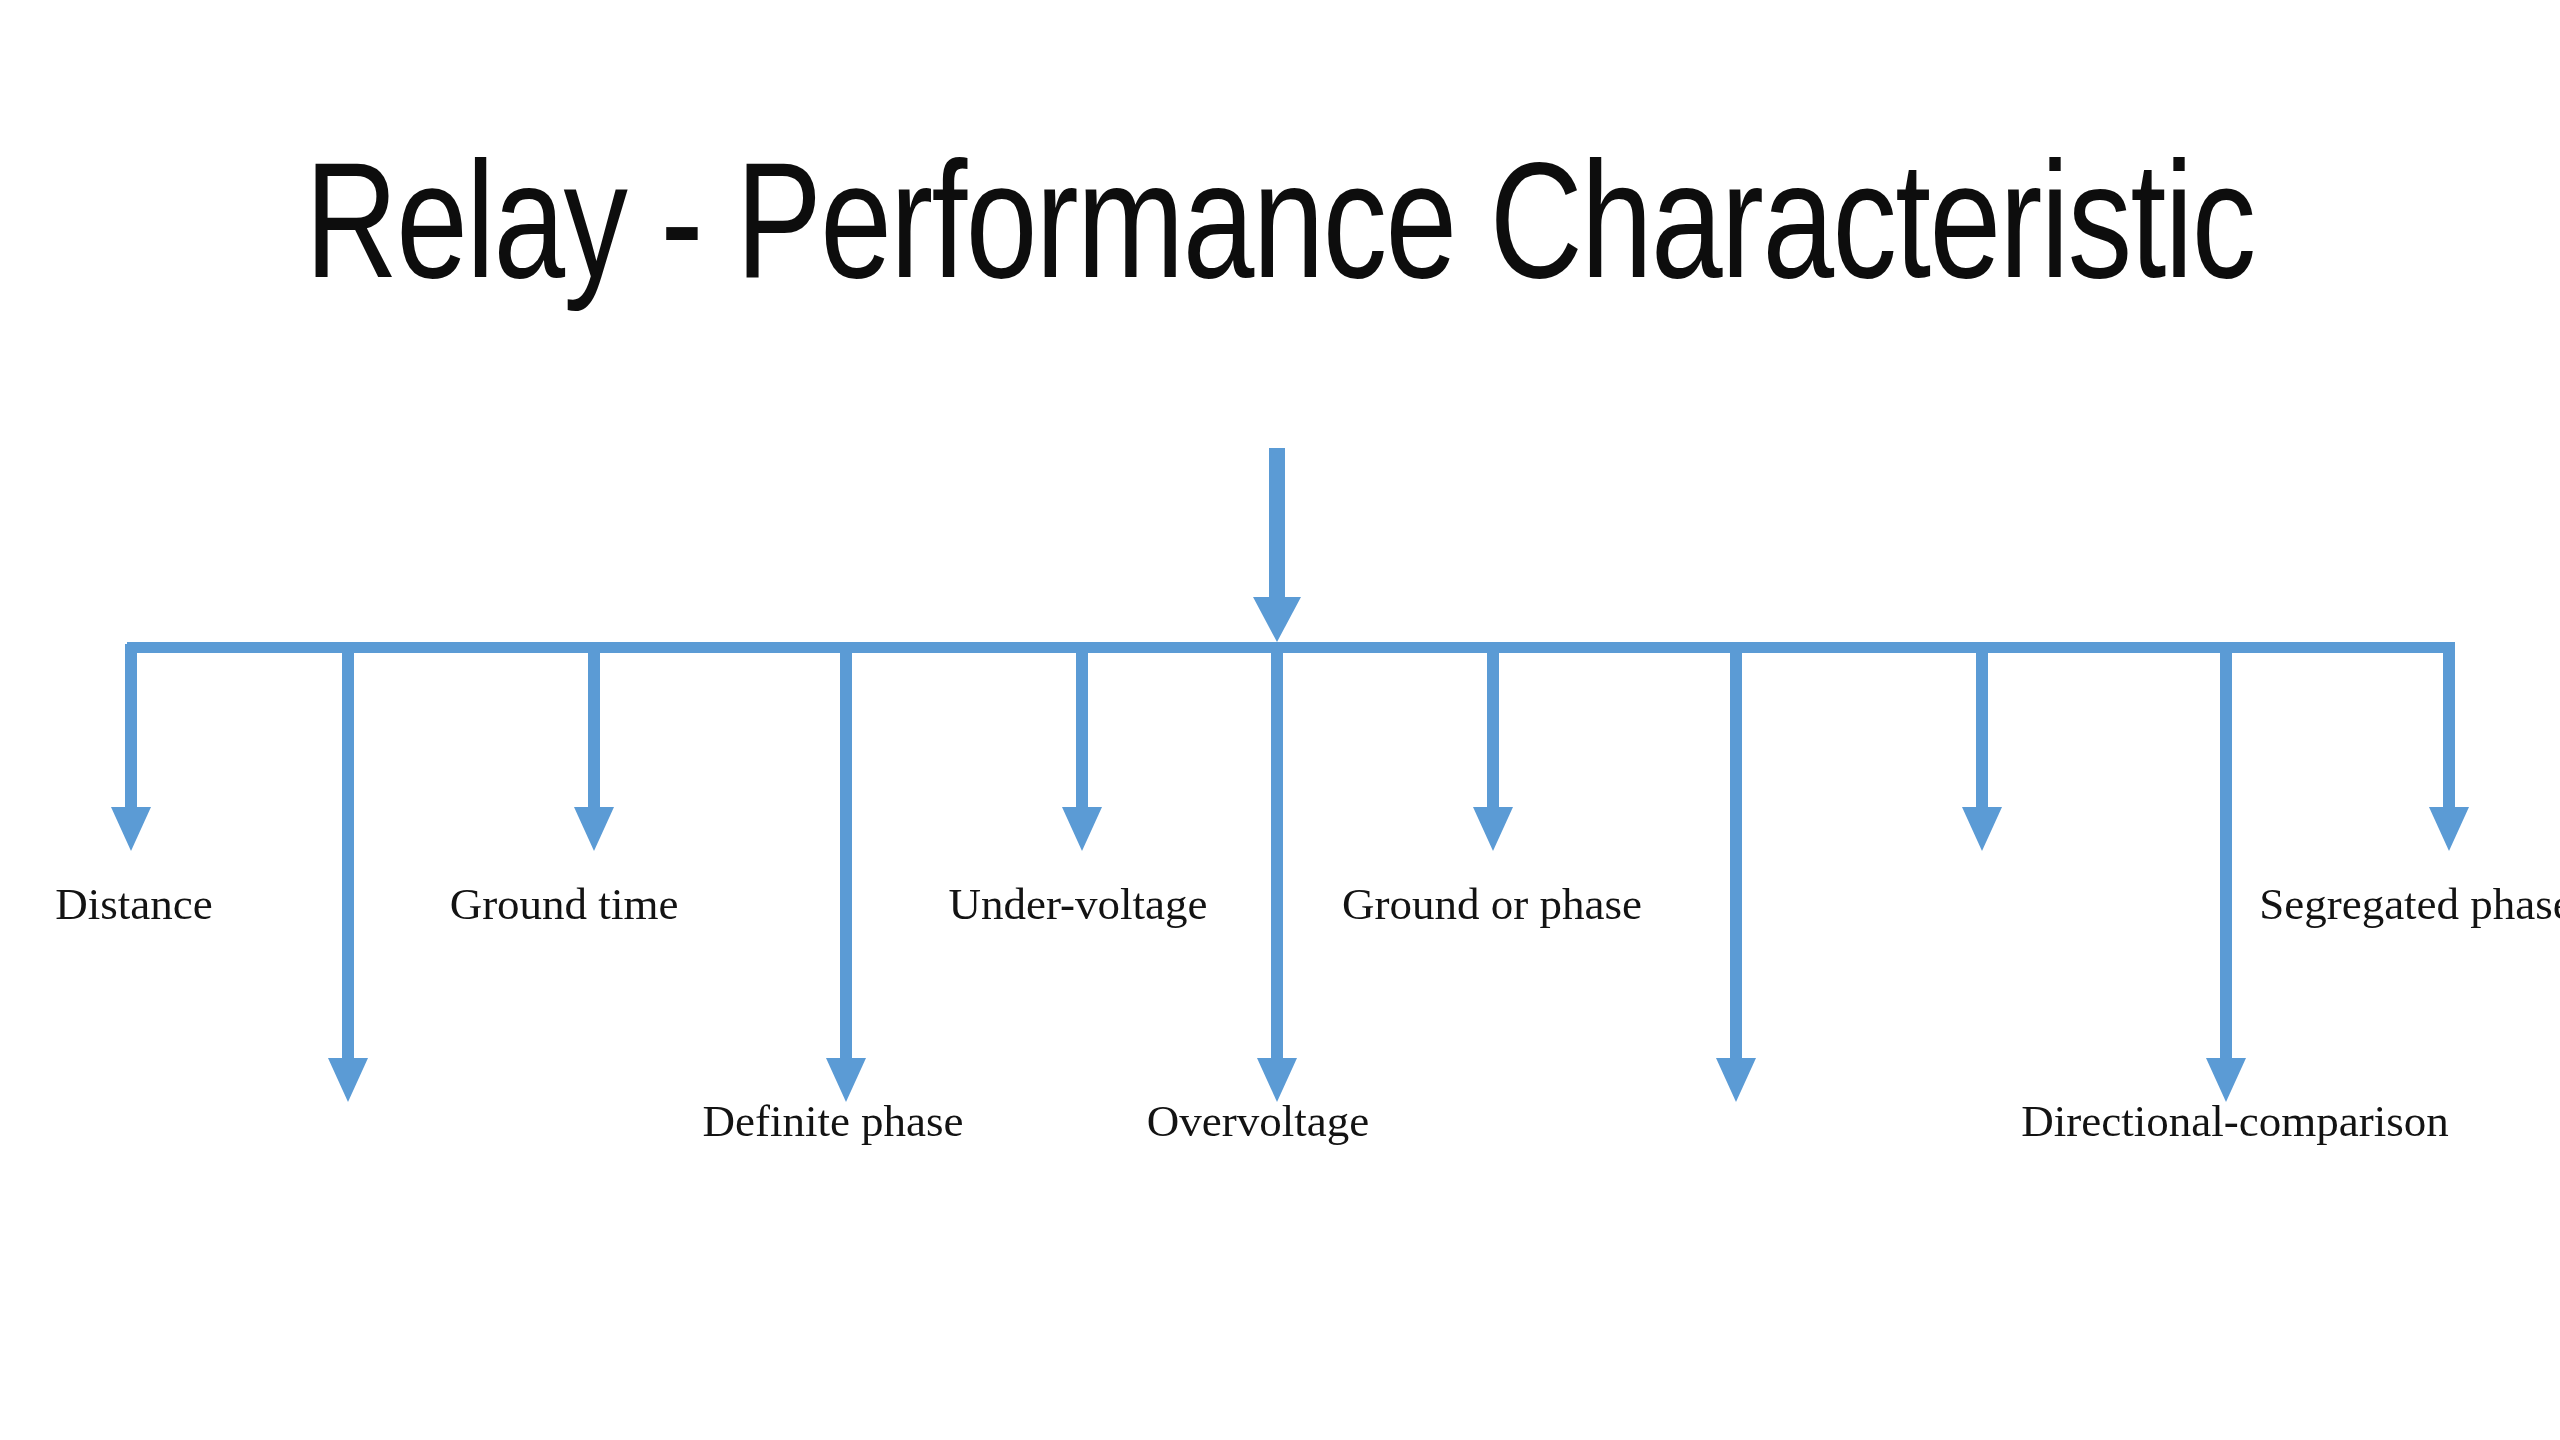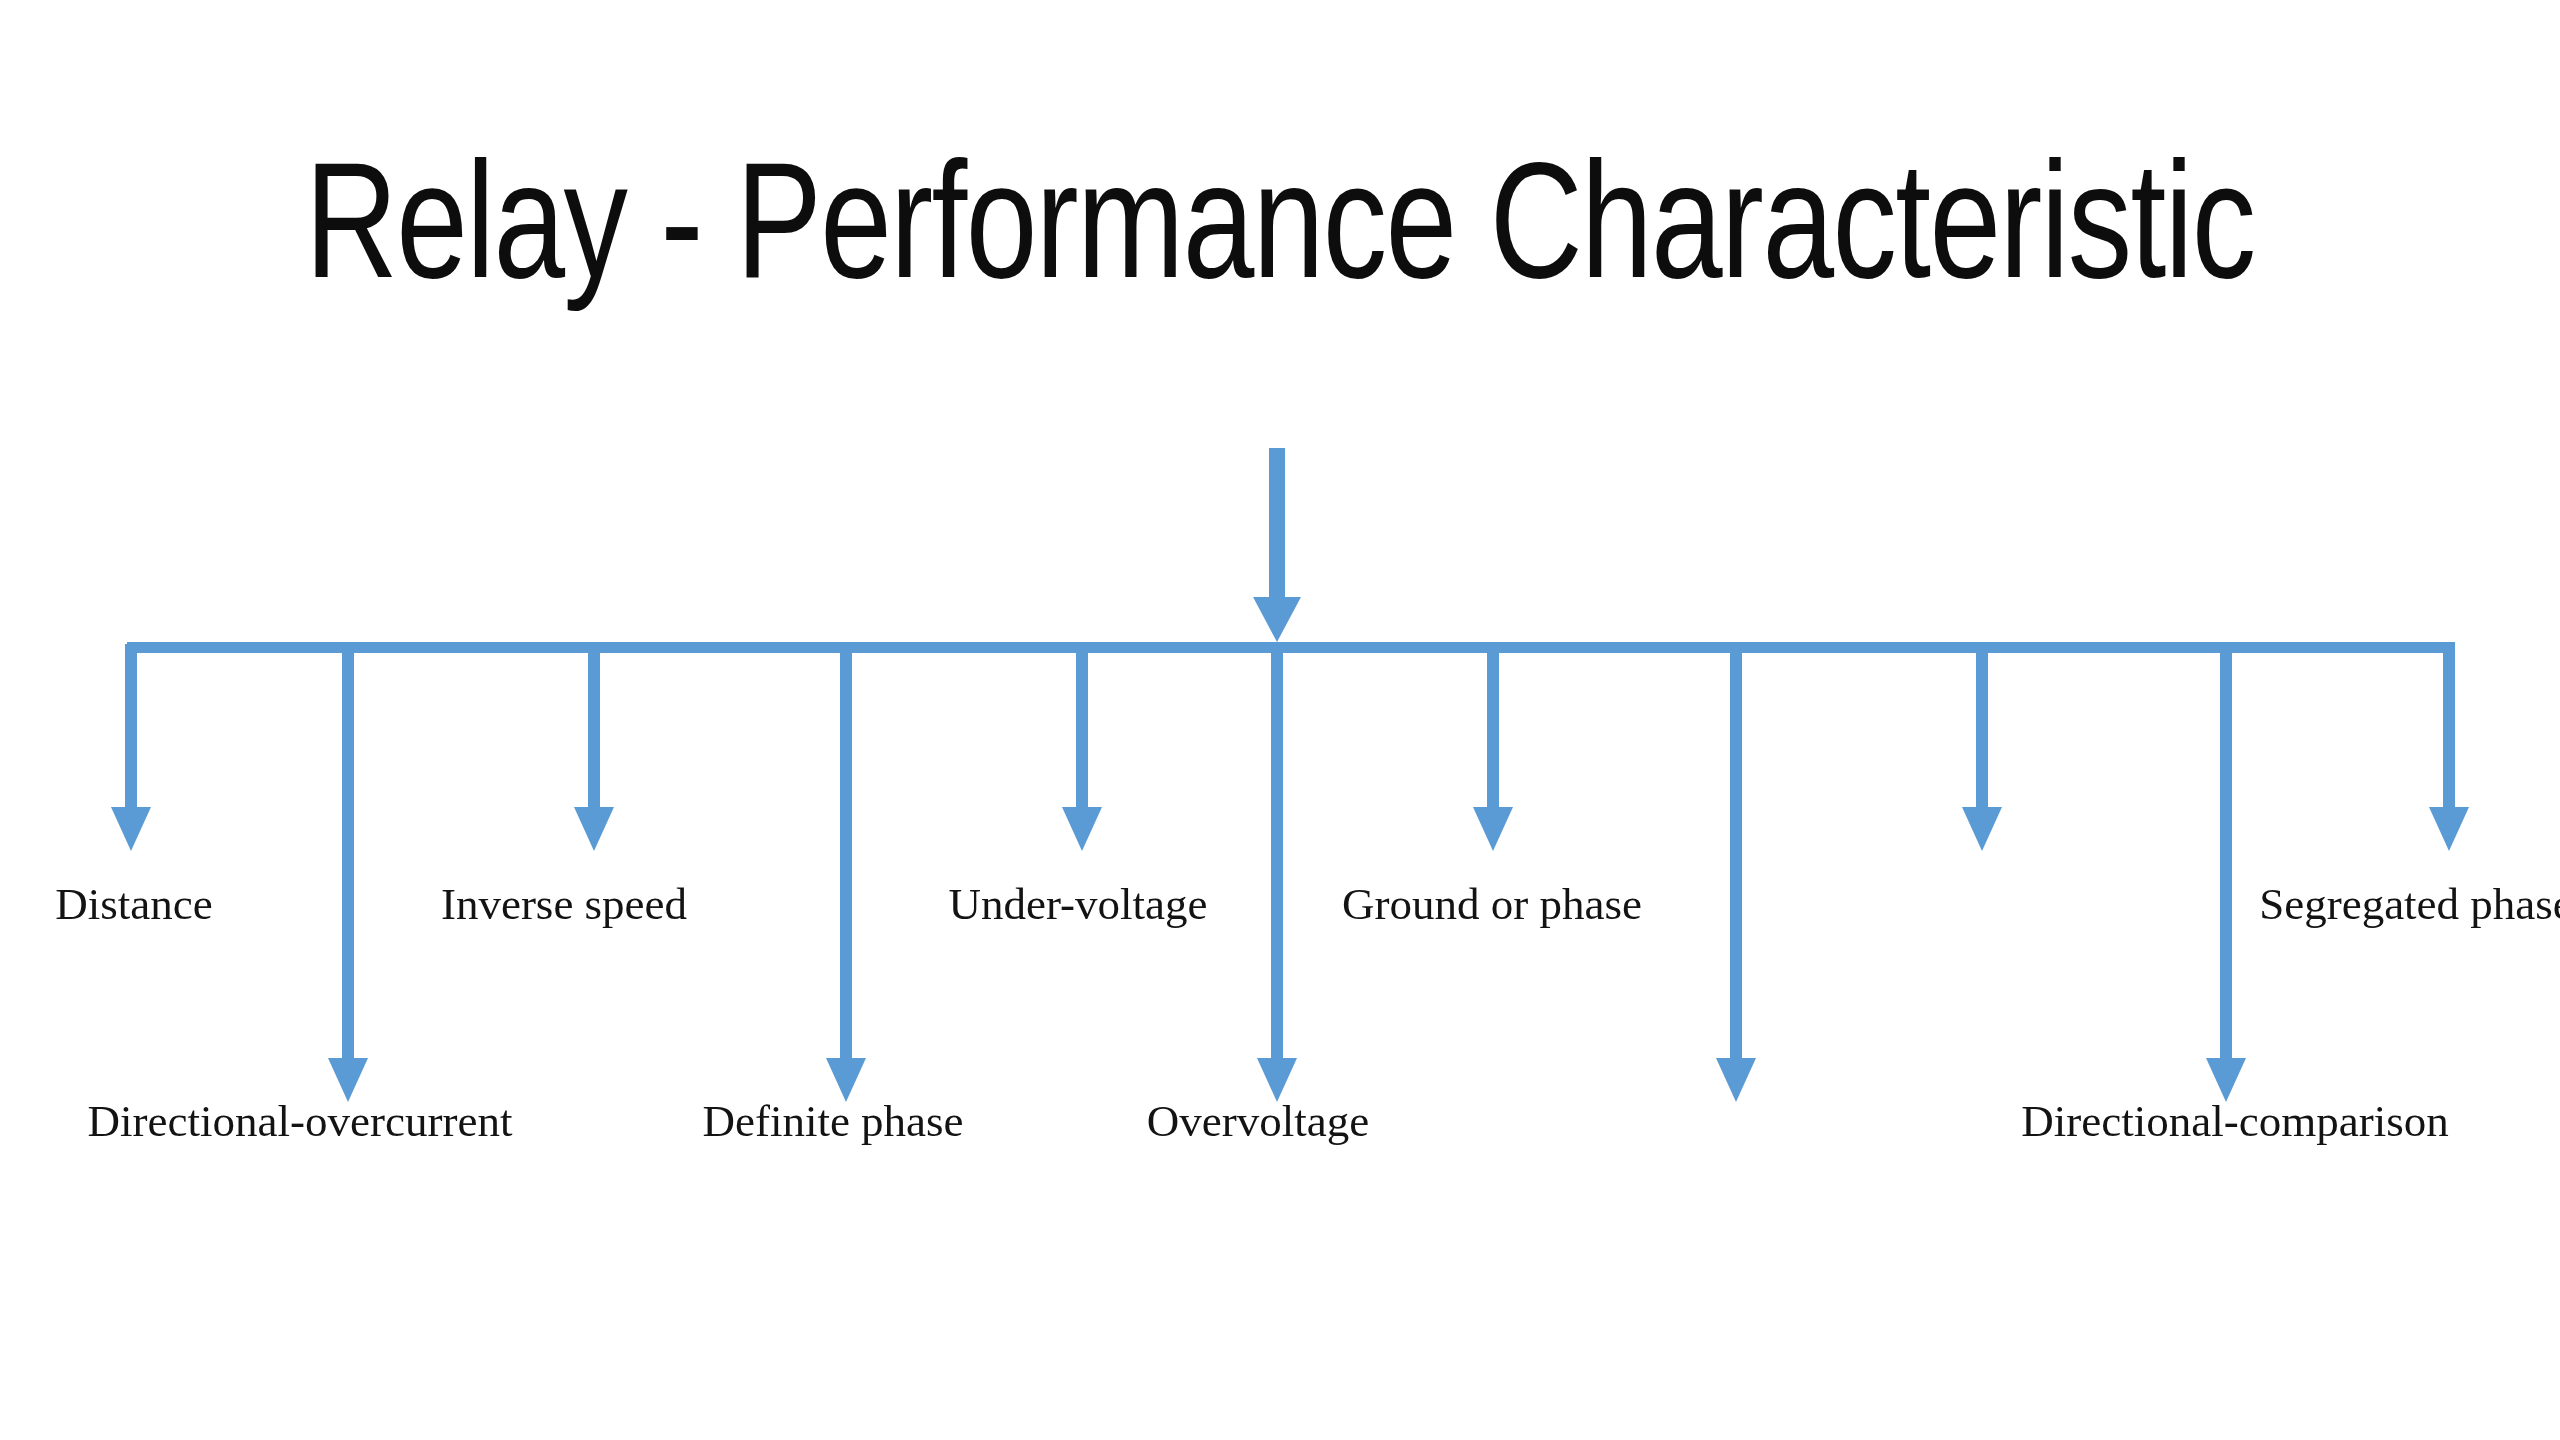"Inverse speed" div.node-label { text: Inverse speed -> Ground time }
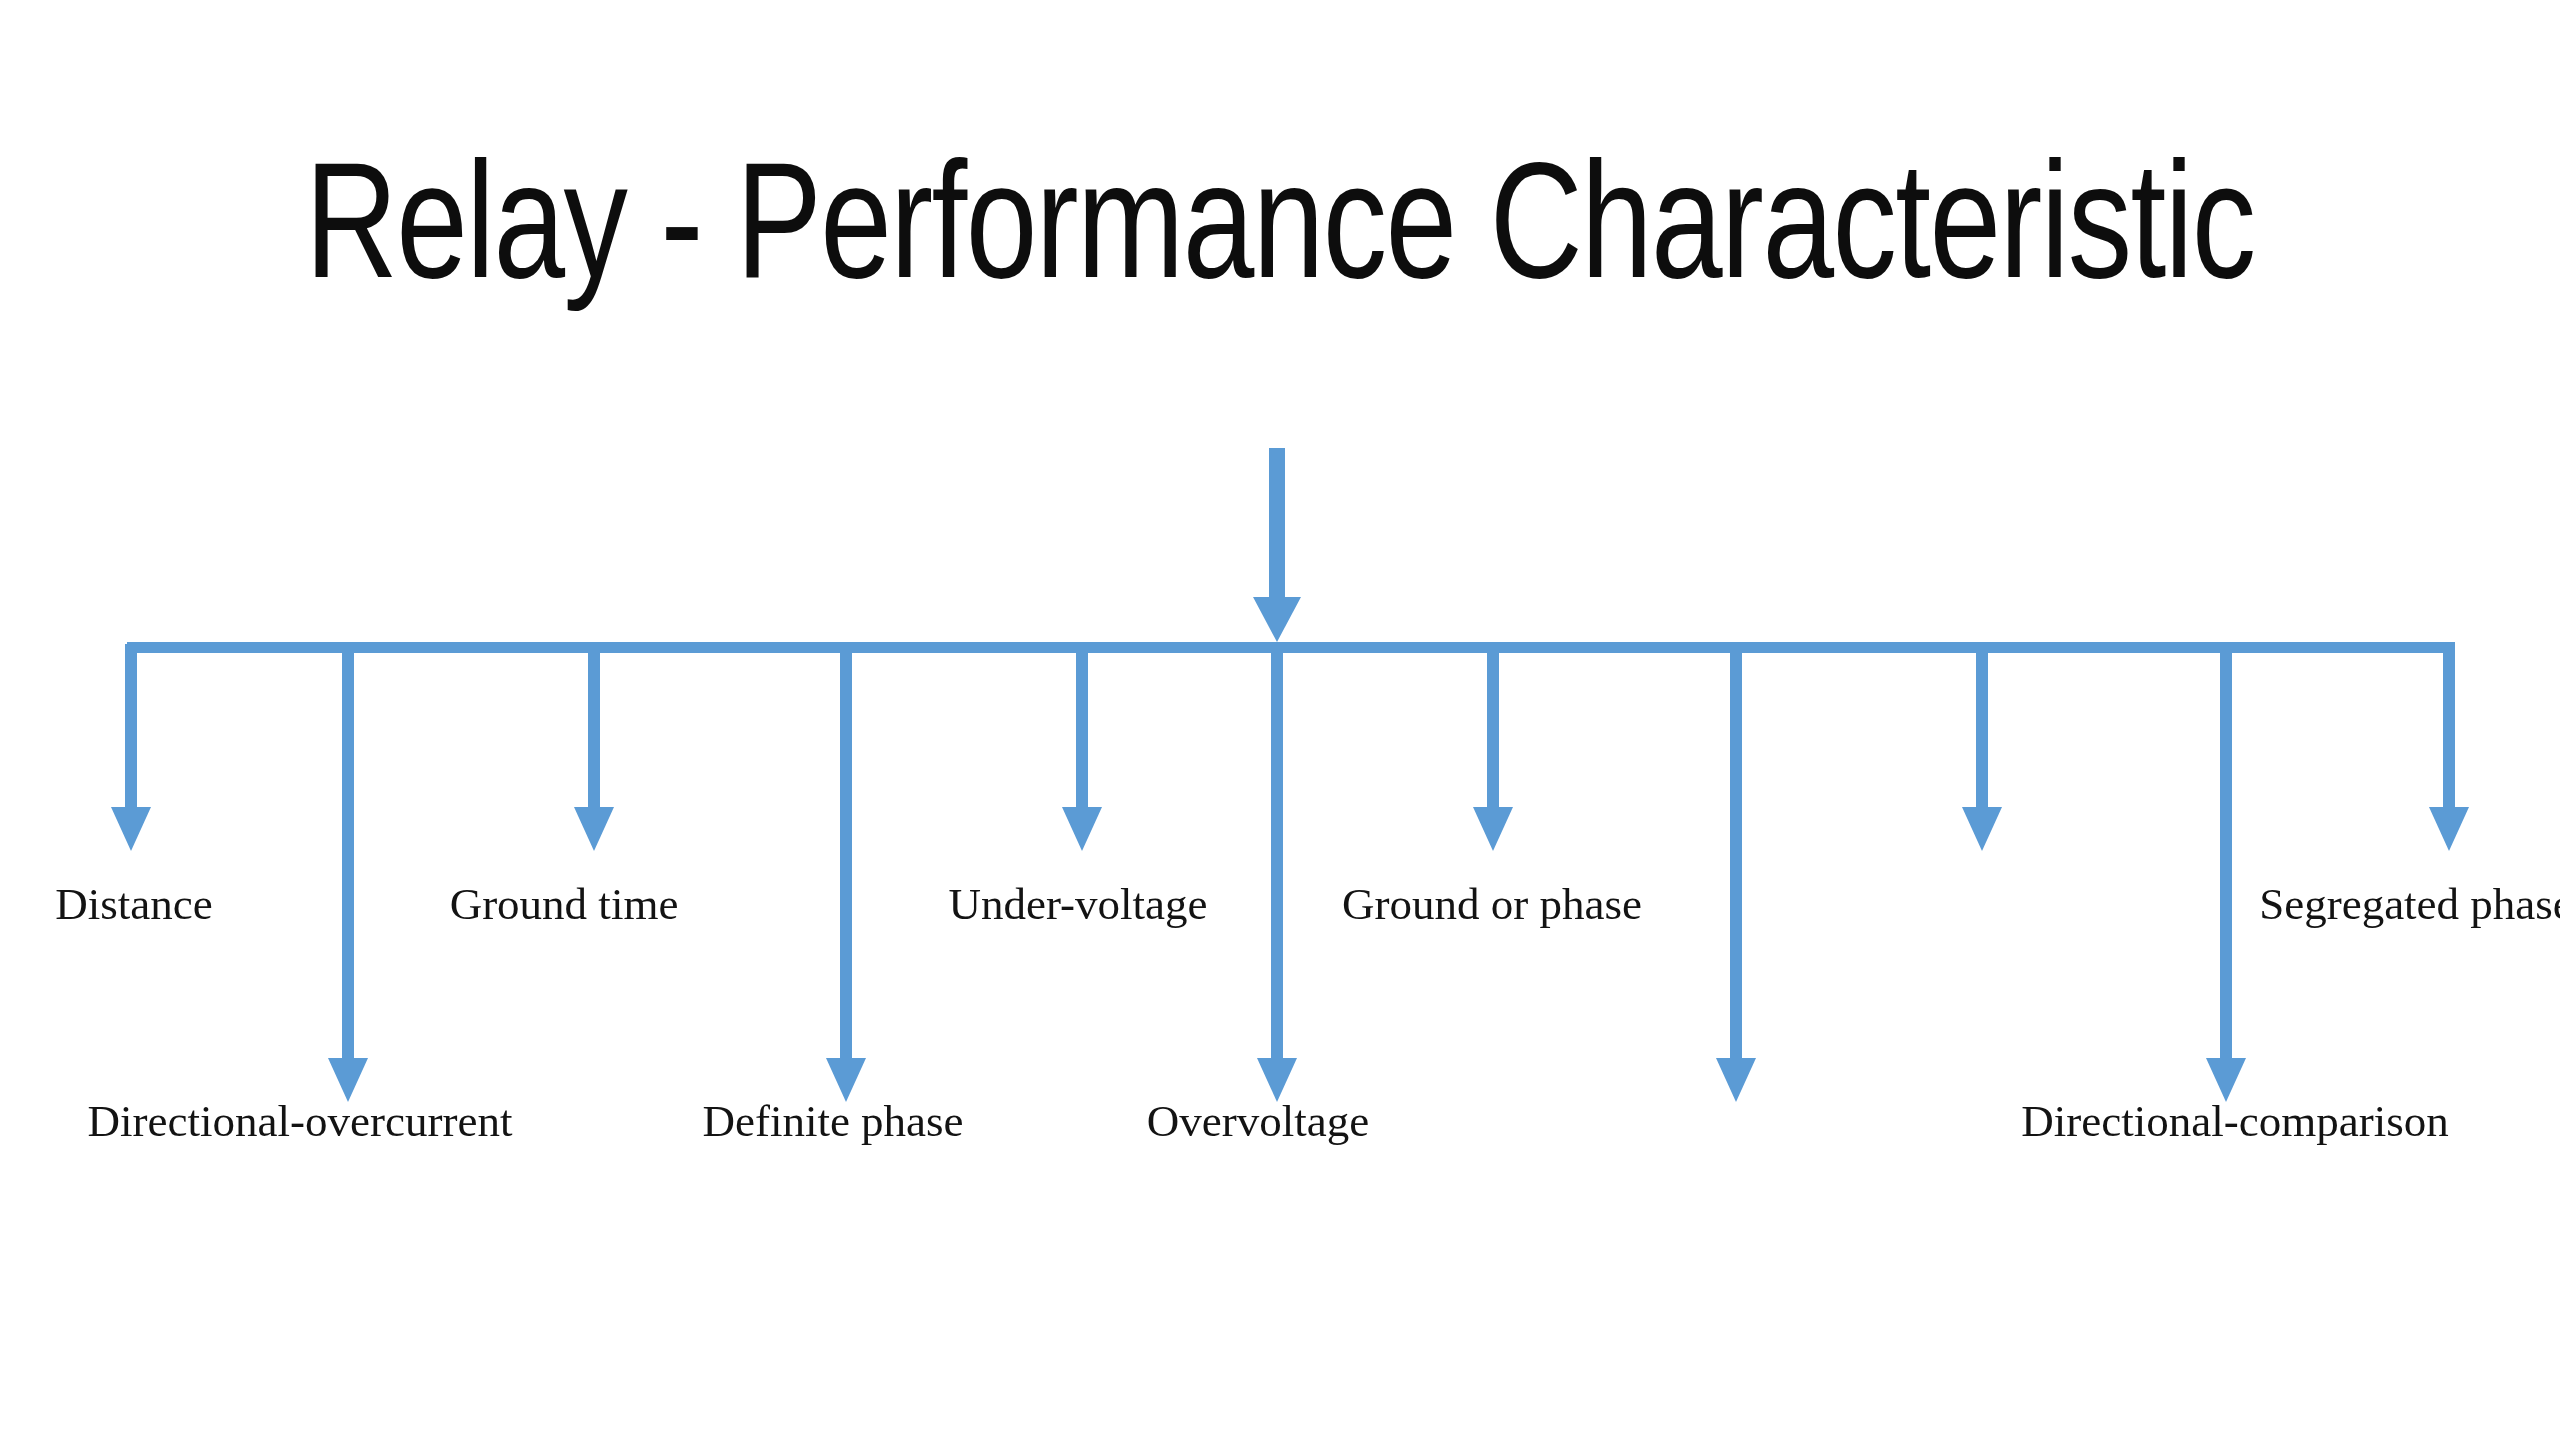"Directional-overcurrent" div.node-label { html: <div>Directional-overcurrent</div> -> none }
